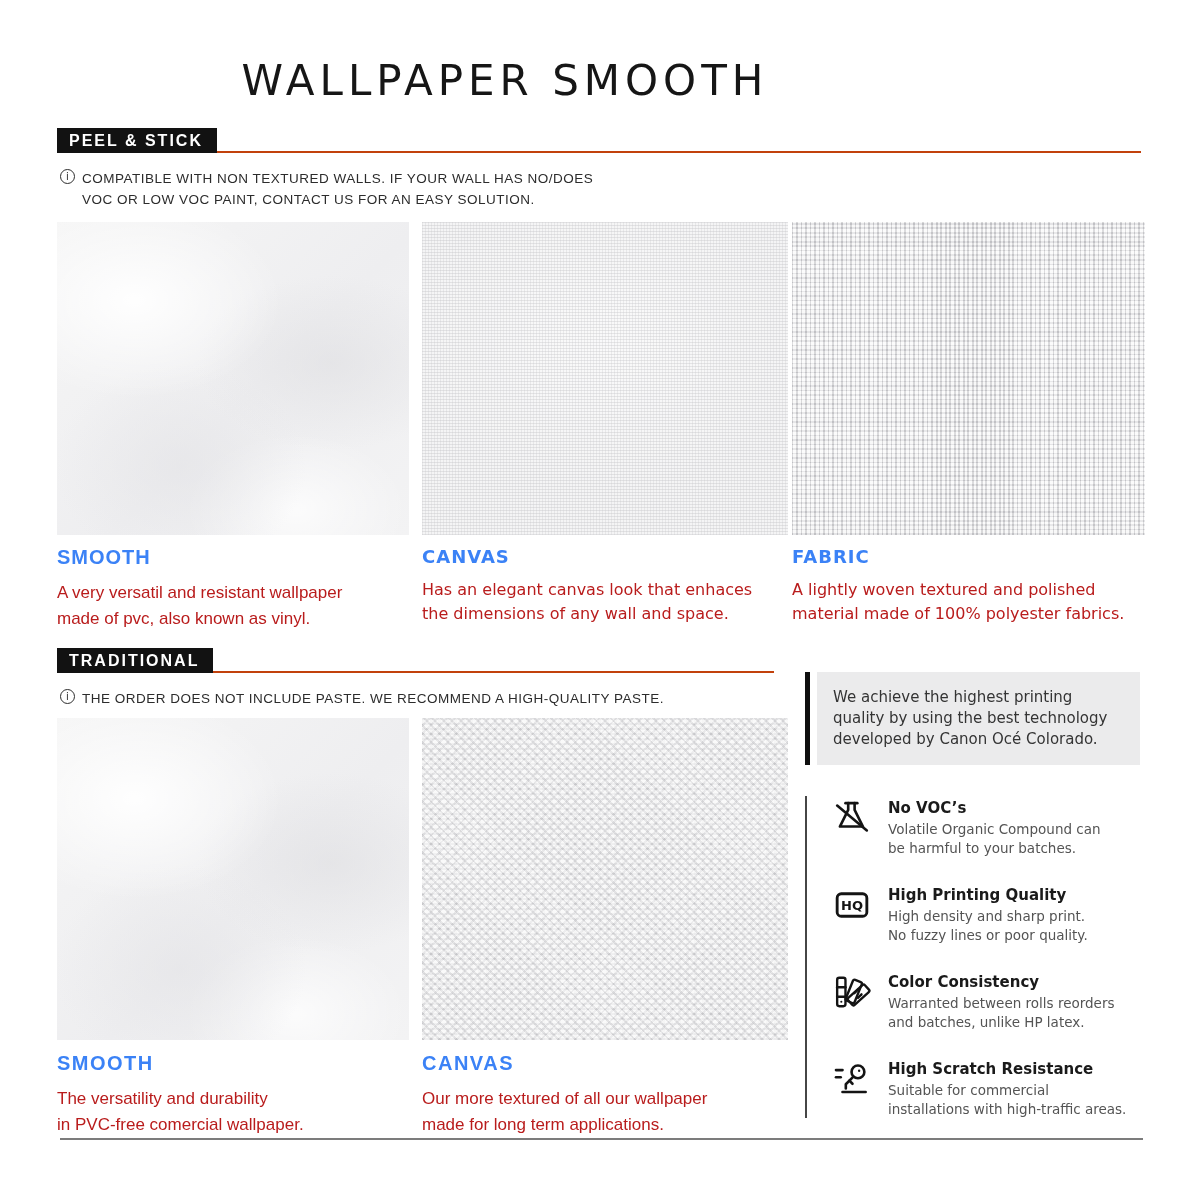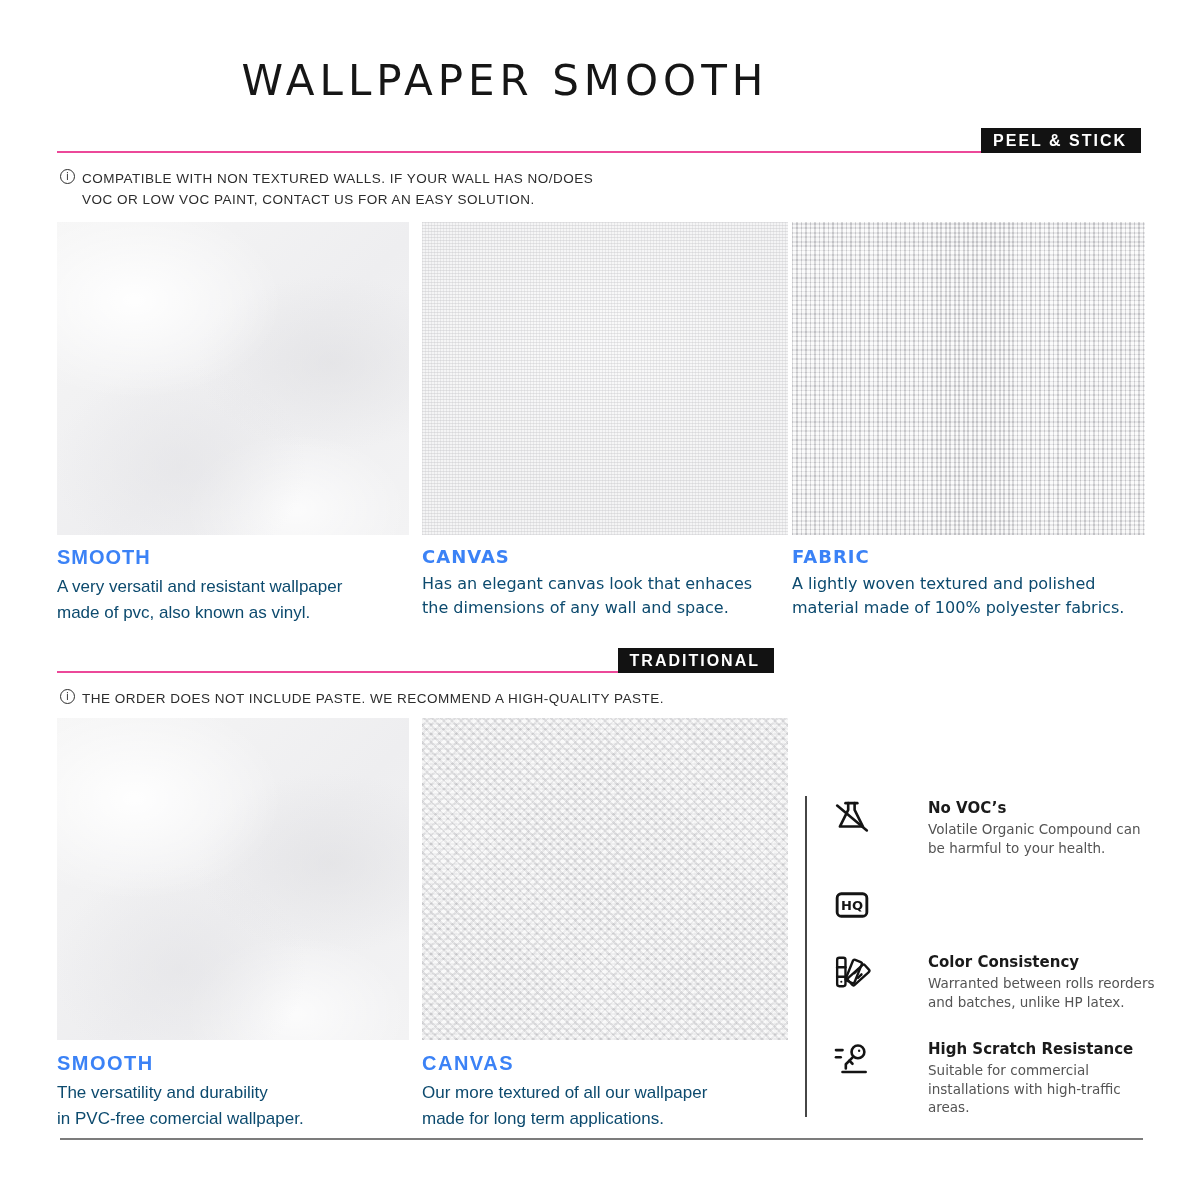"PEEL & STICK" .sec-header { border-bottom: 2px solid #ec4899 -> 2px solid #c2410c; text-align: right -> none }
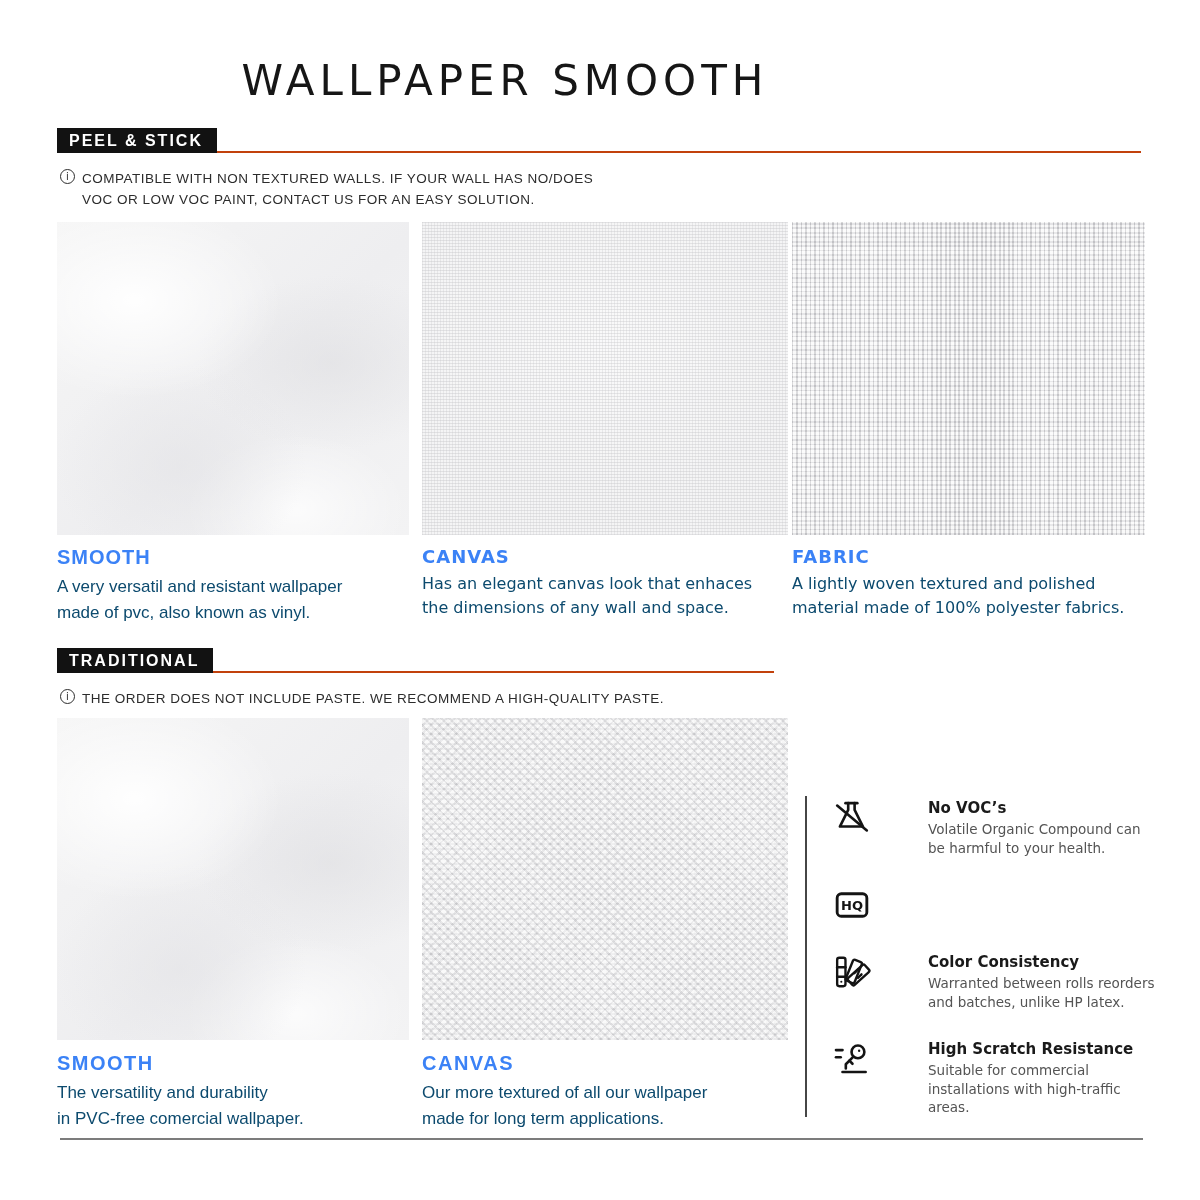"A very versatil and resistant" .swatch-desc { color: #0c4a6e -> #b91c1c; margin-top: 5px -> 11px }
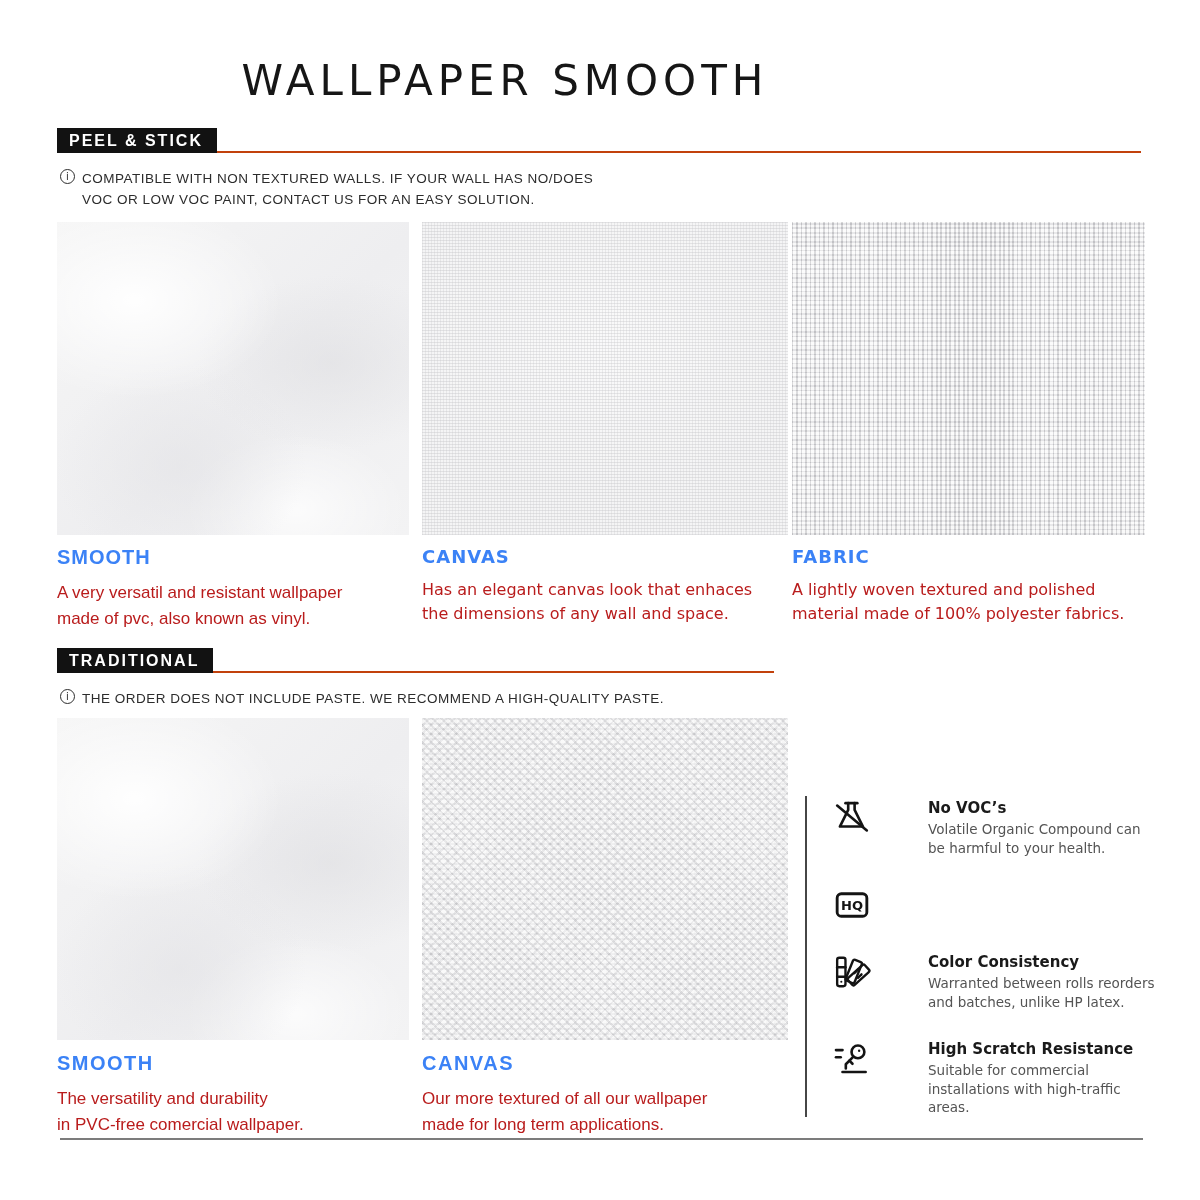"We achieve the highest printing" div.quote-box { html: none -> <div> <div></div> <div> <div>We achieve the highest printing quality by using the best technology developed by Canon Océ Colorado.</div> </div> </div> }
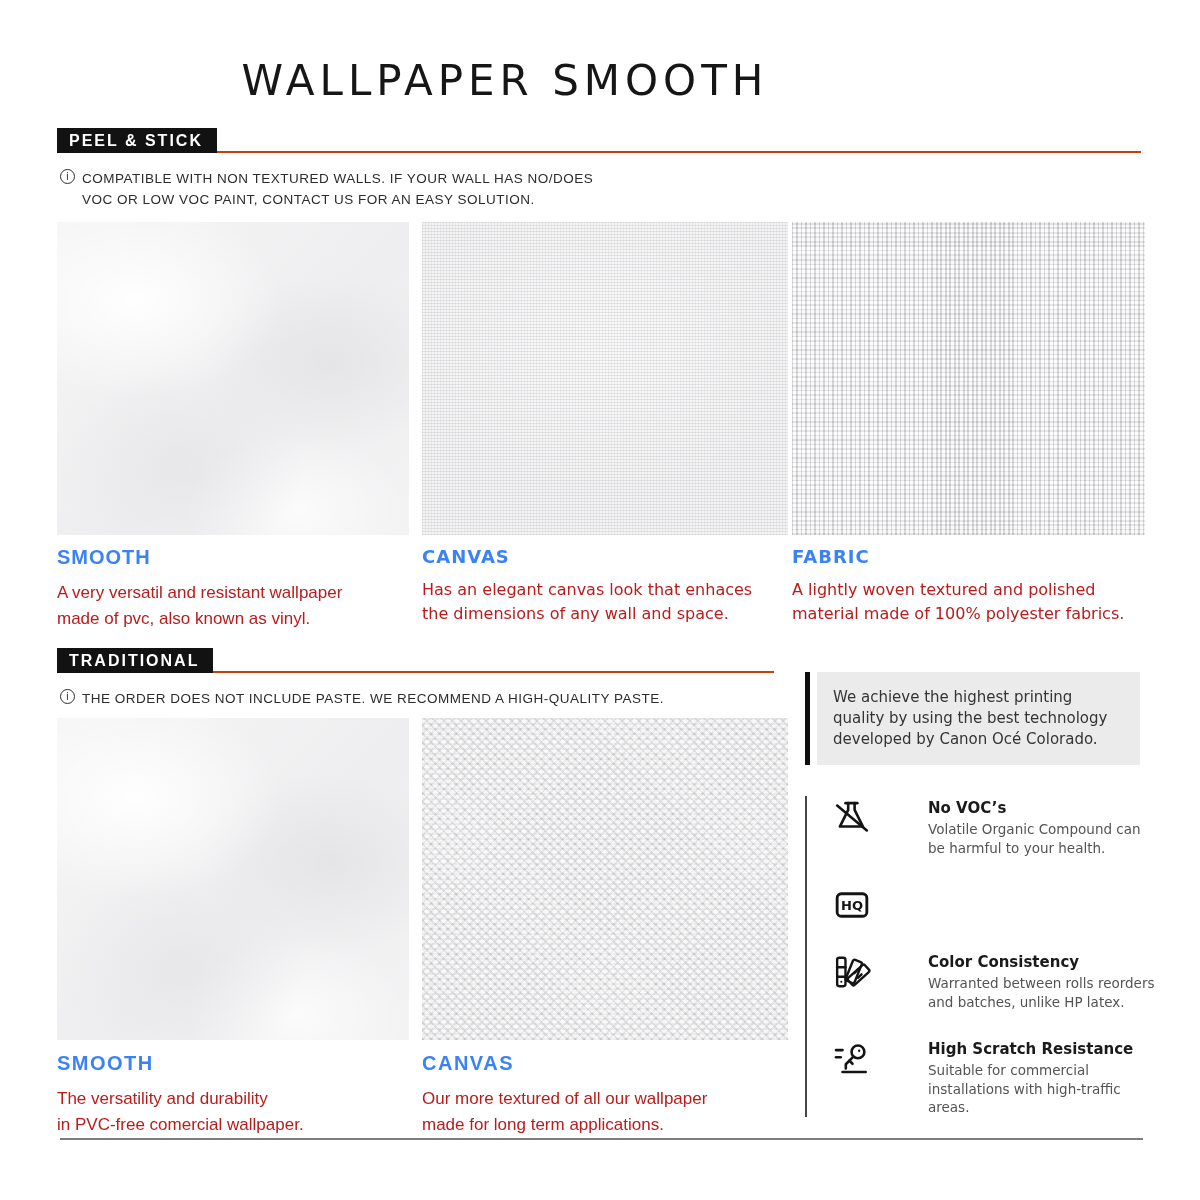"No VOC’s" .feature { gap: 40px -> none }
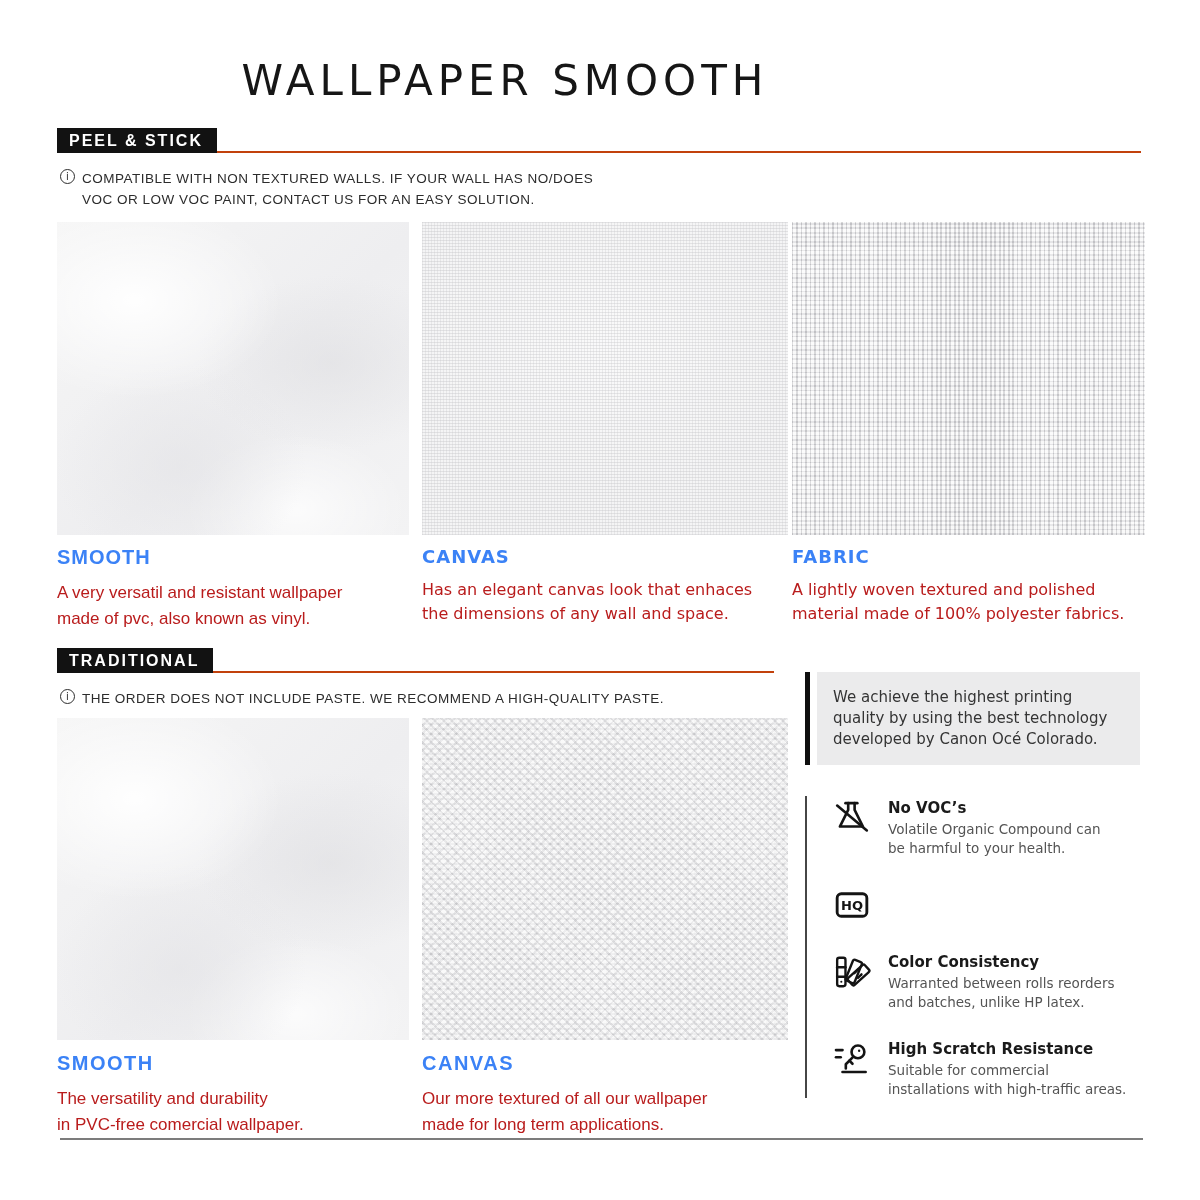"Volatile Organic Compound can" span.f-desc { text: health -> batches }
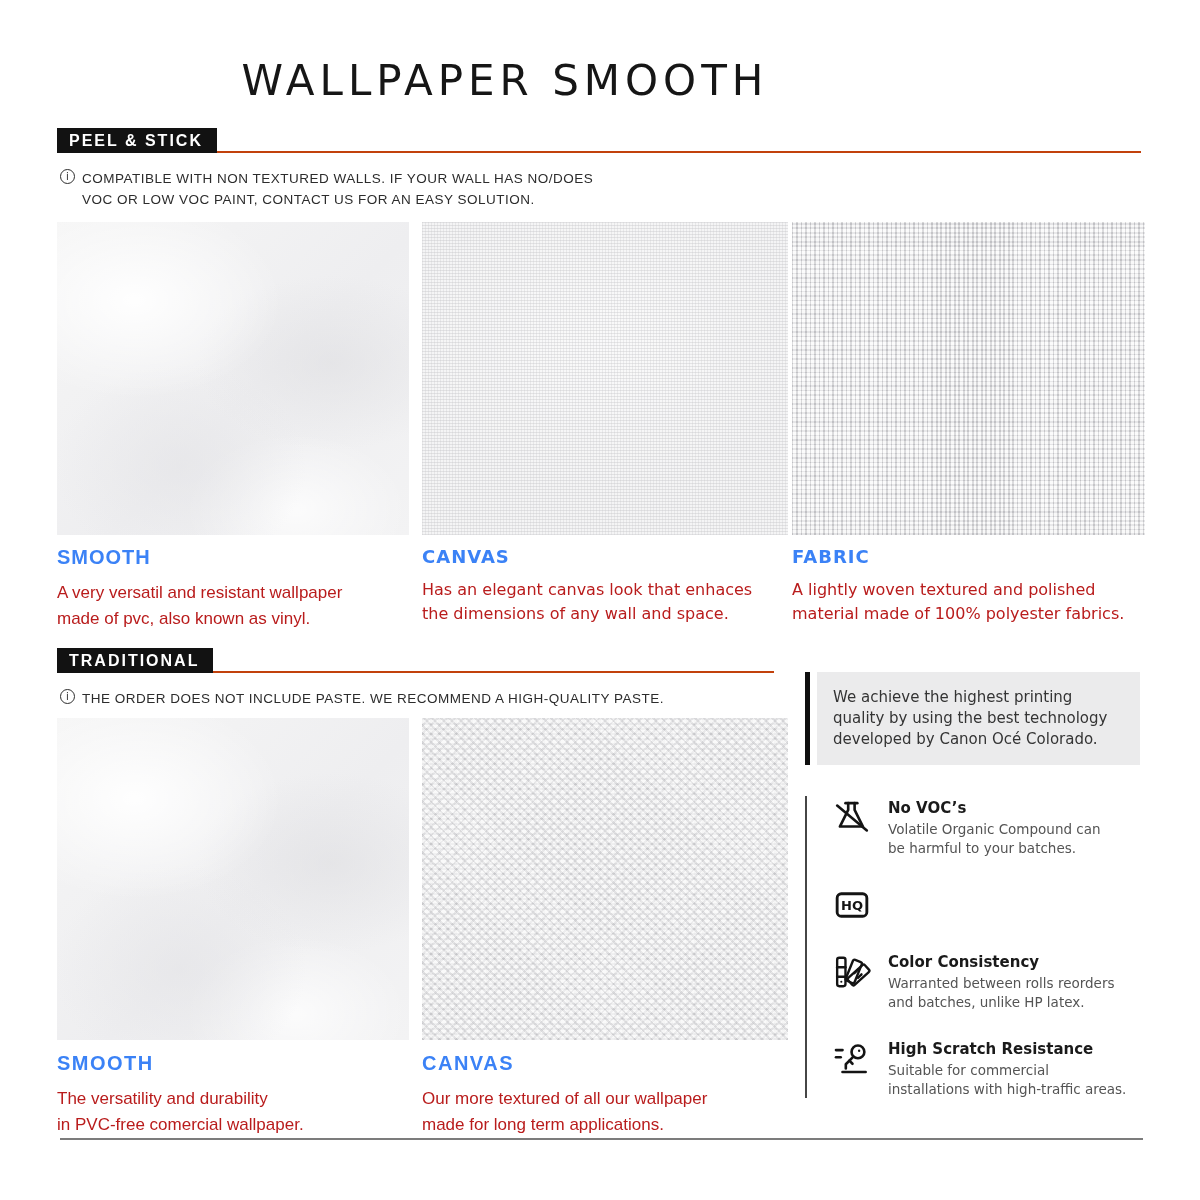"High Printing Quality" span.f-text { html: none -> <span> <span>High Printing Quality</span> <span>High density and sharp print. No fuzzy lines or poor quality.</span> </span> }
